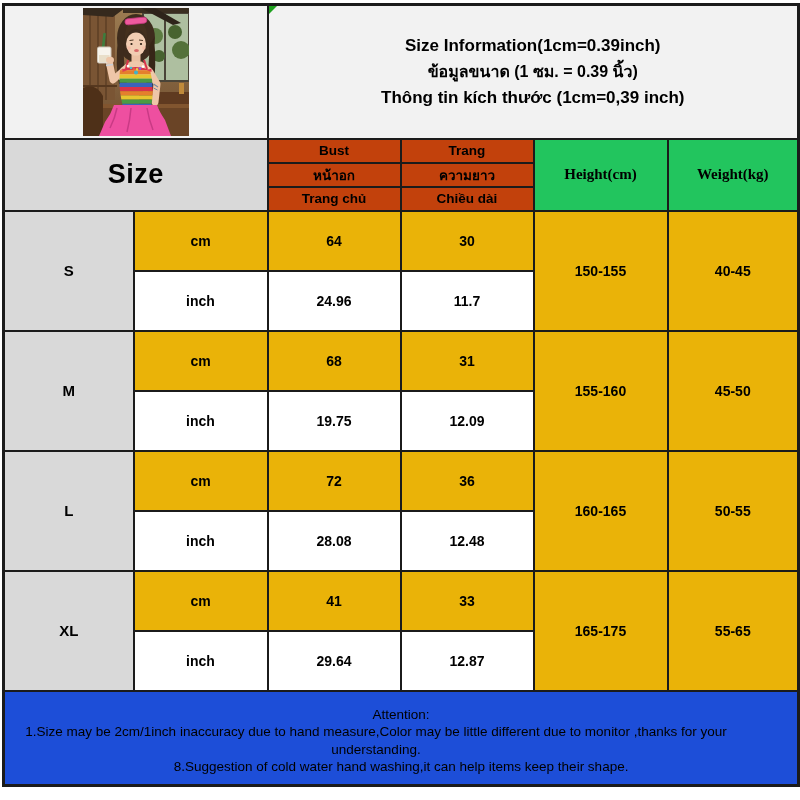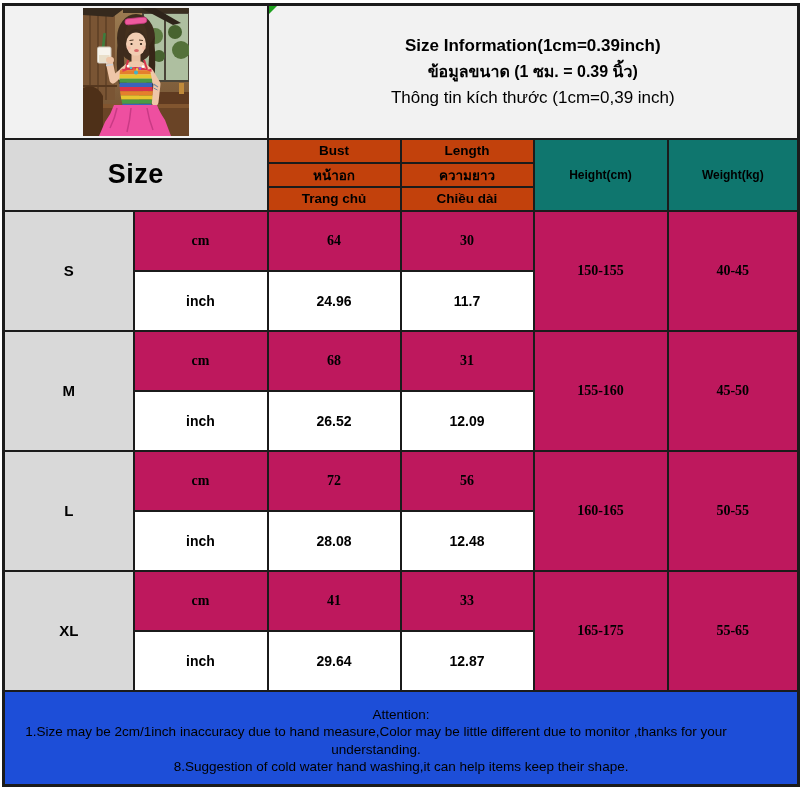"Thông tin kích thước (1cm=0,39" .title-vi { font-weight: normal -> bold }
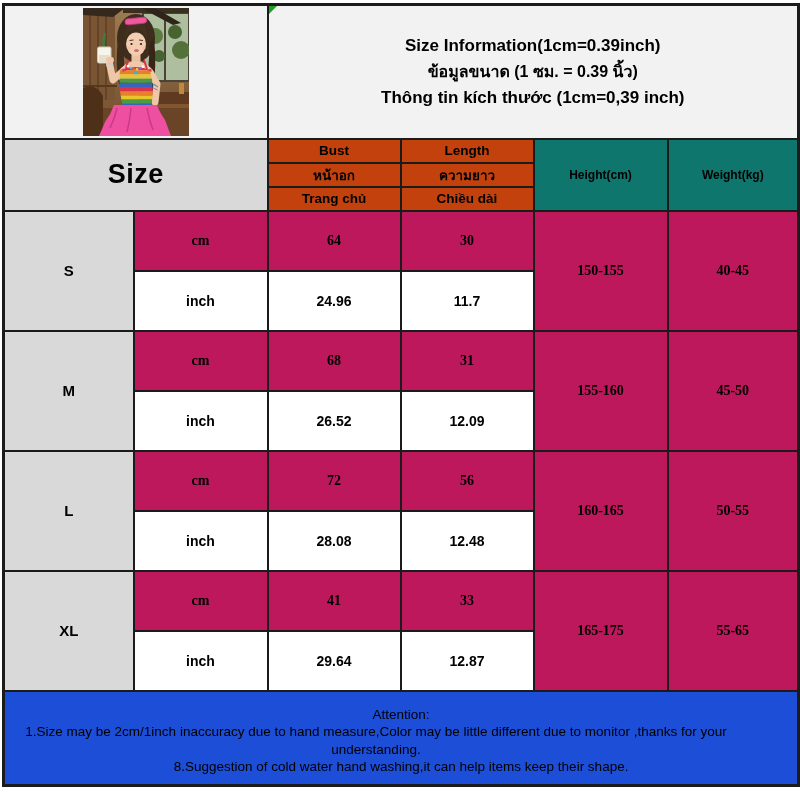"Length" td.c-head { text: Length -> Trang }
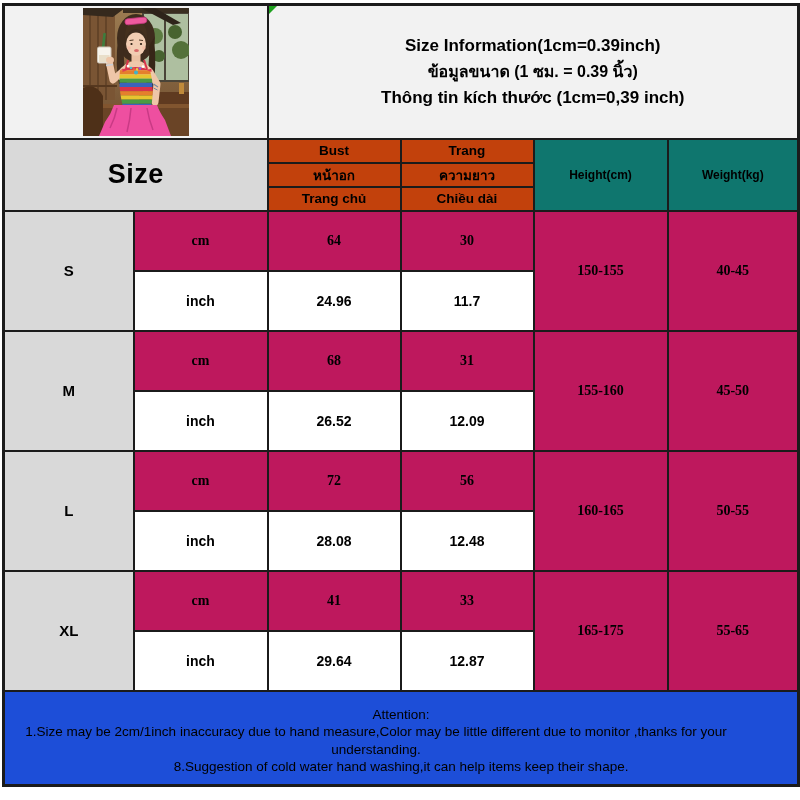"Height(cm)" .c-hw { background: #0f766e -> #22c55e; font-family: none -> Liberation Serif, serif; font-size: 12px -> 15px }
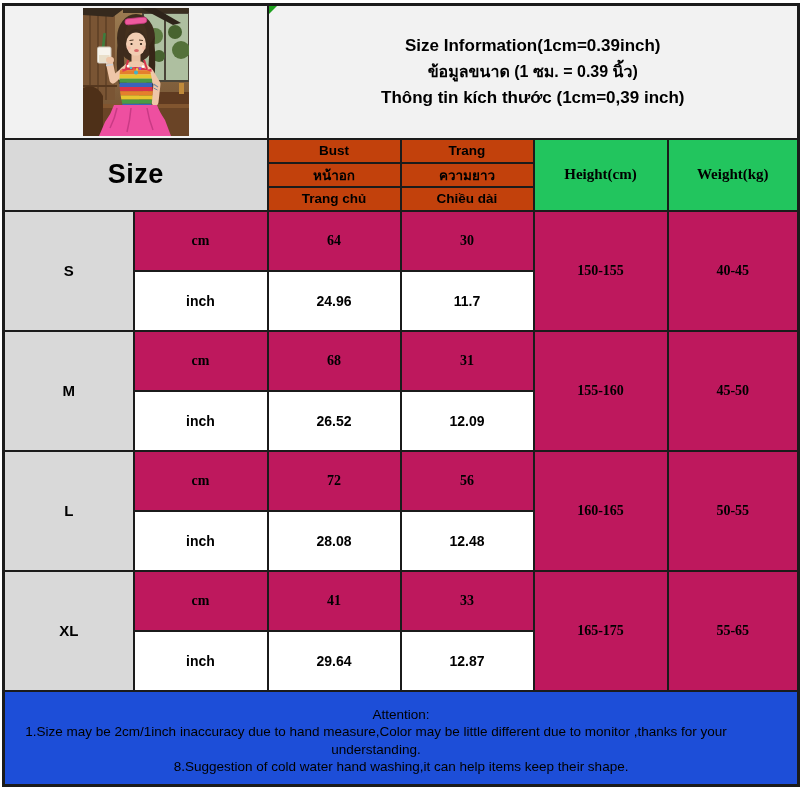"cm" .c-lt { background: #be185d -> #eab308; font-family: Liberation Serif, serif -> none }
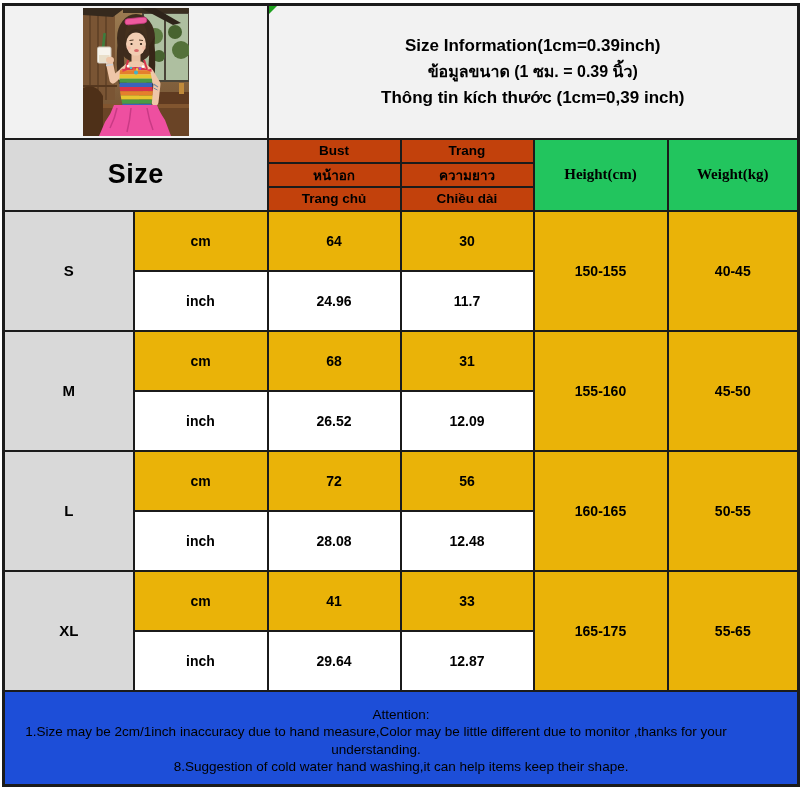"26.52" td.c-wh { text: 26.52 -> 19.75 }
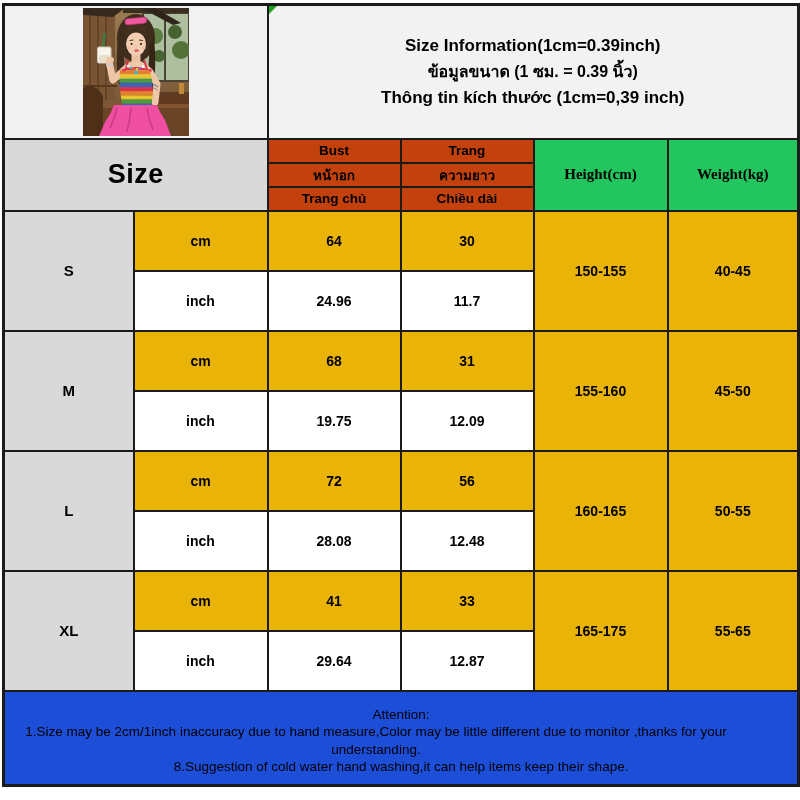"56" td.c-lt { text: 56 -> 36 }
